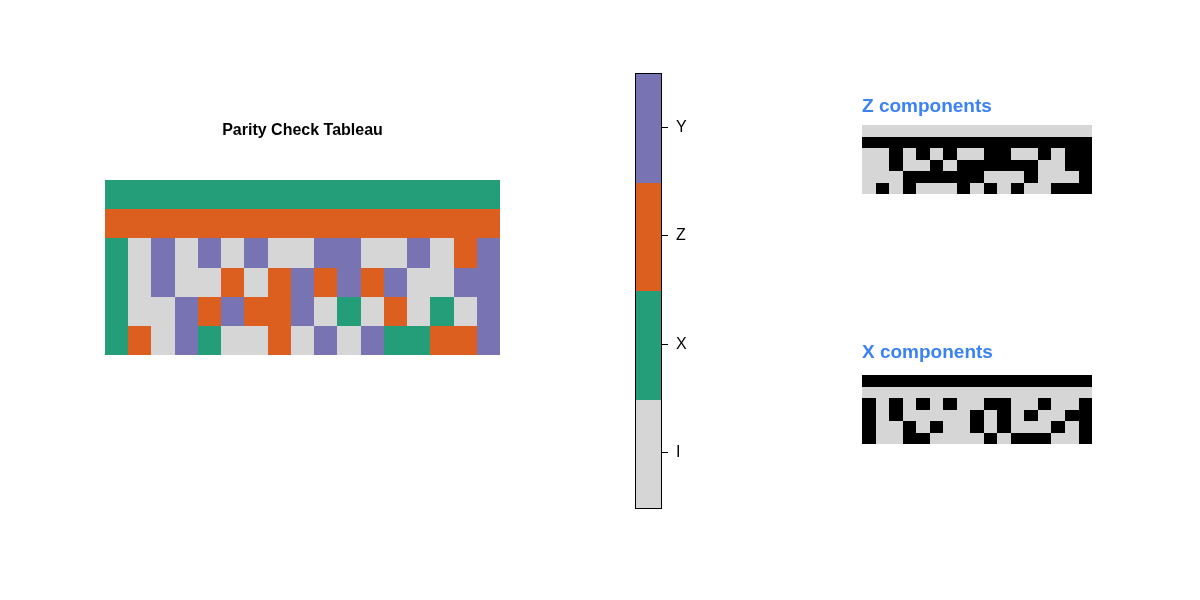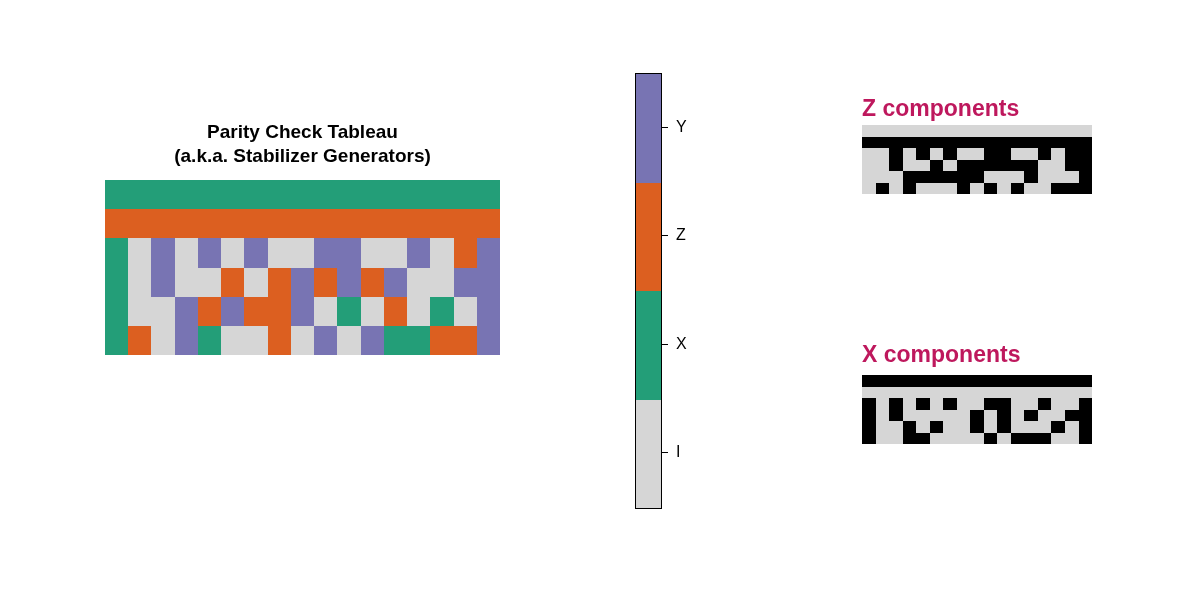"Z components" .sub-title { color: #be185d -> #3b82f6; font-size: 23px -> 19px }
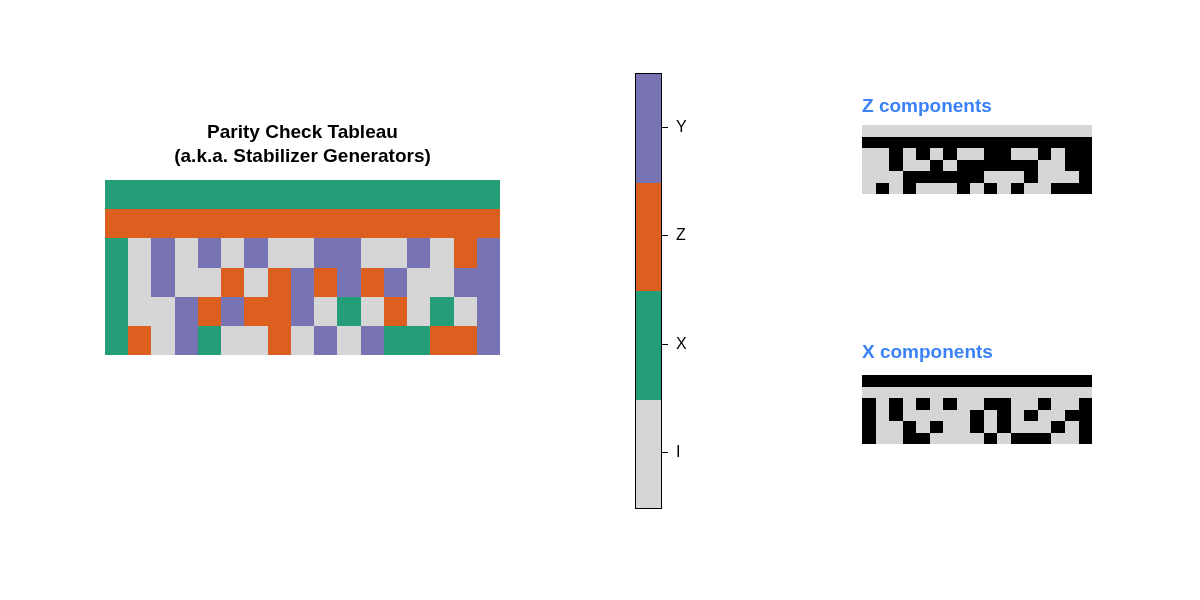"Parity Check Tableau" .main-title { font-size: 19px -> 16px }
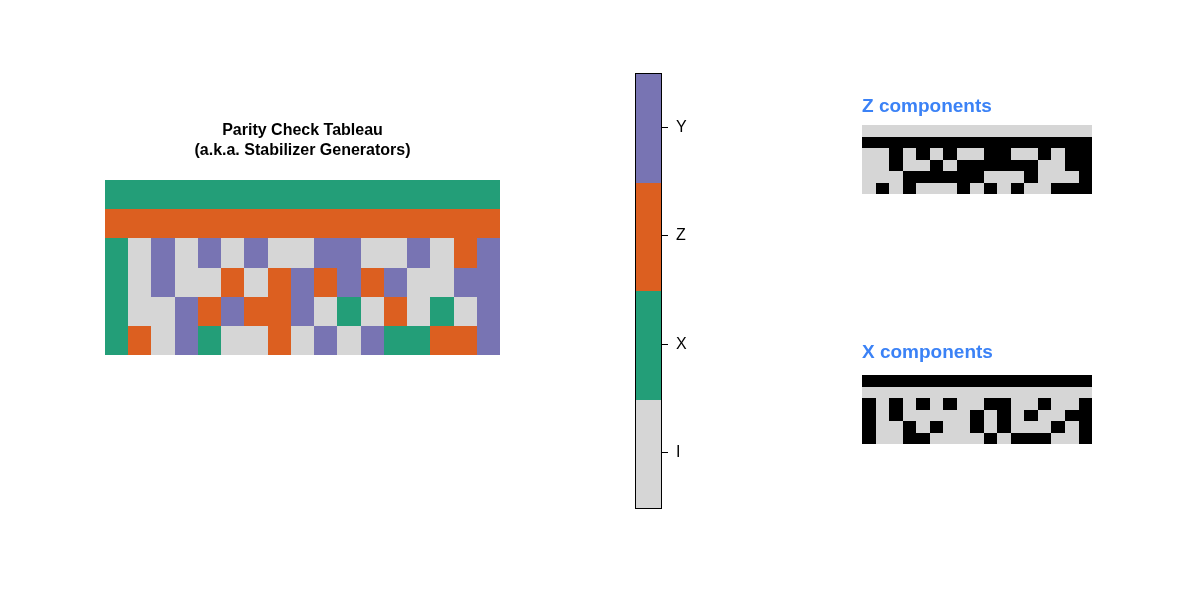"(a.k.a. Stabilizer Generators)" span { html: <span>(a.k.a. Stabilizer Generators)</span> -> none }
